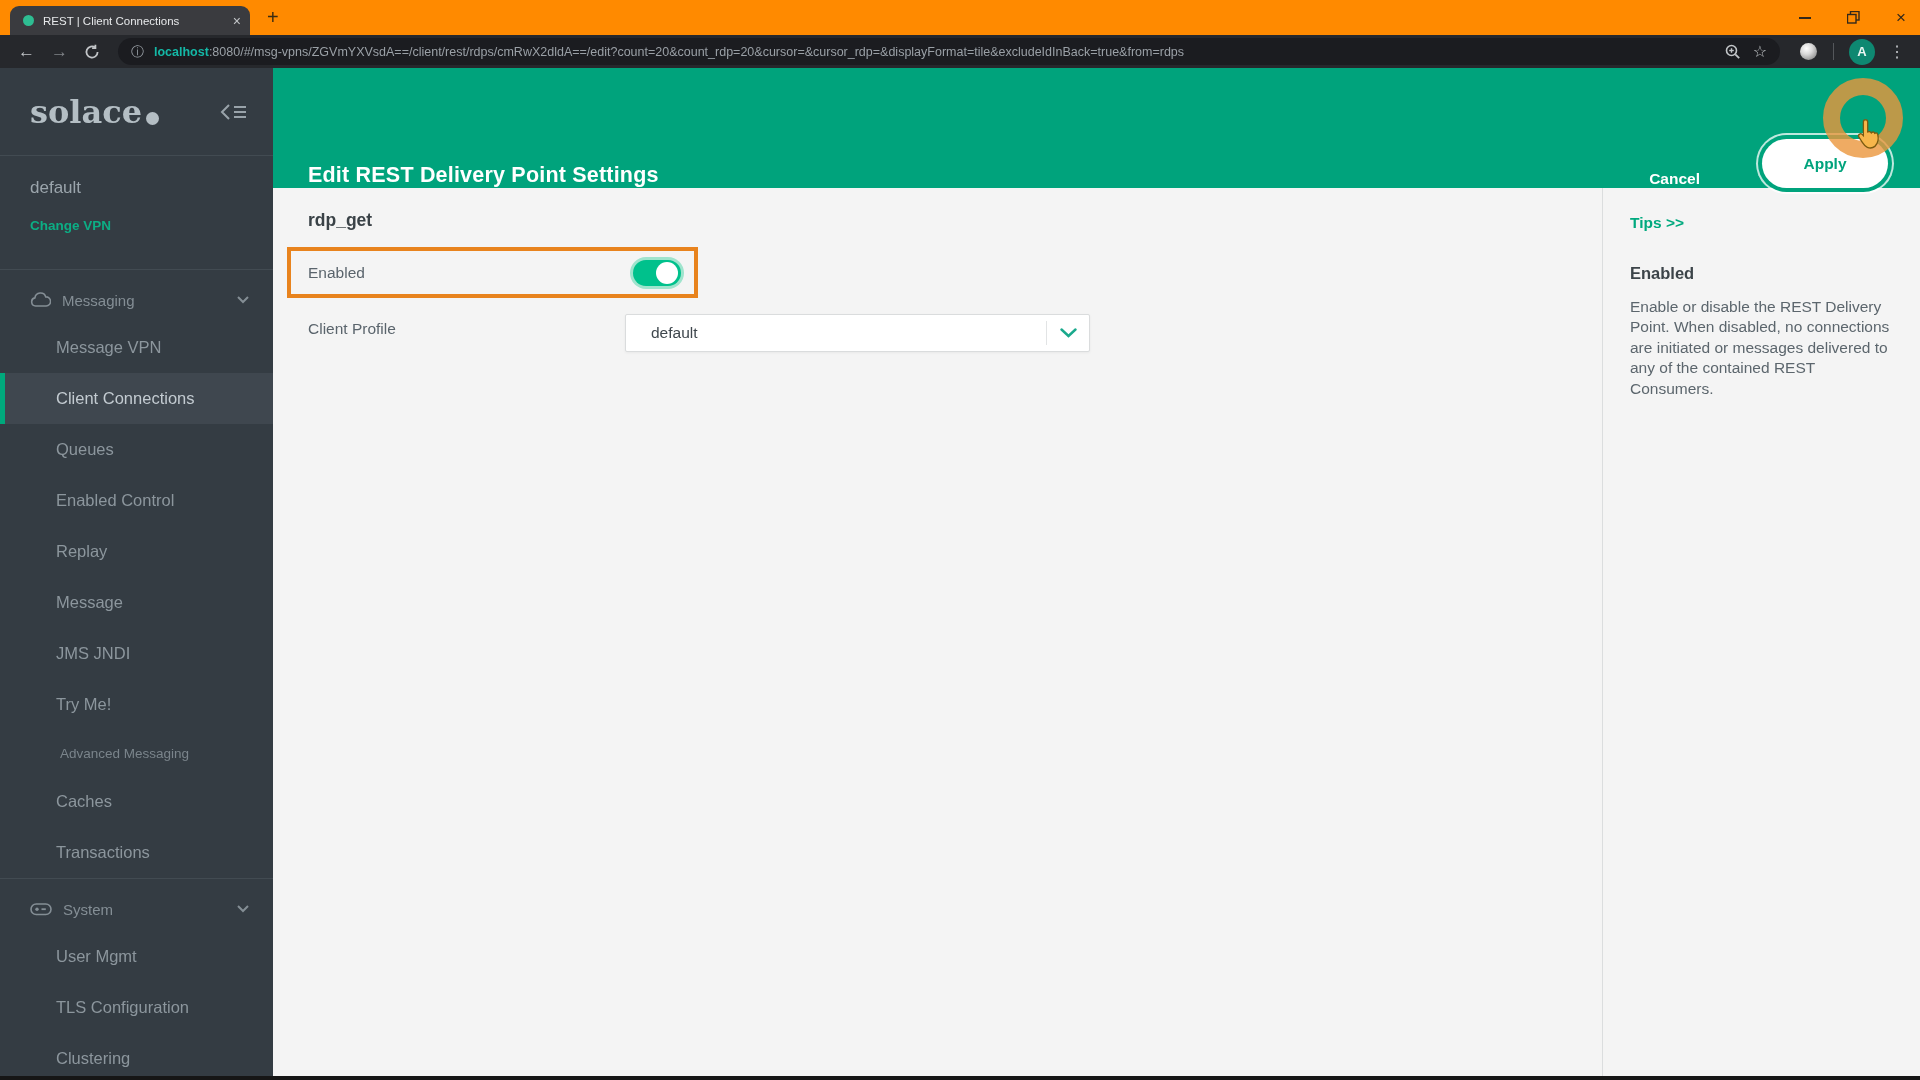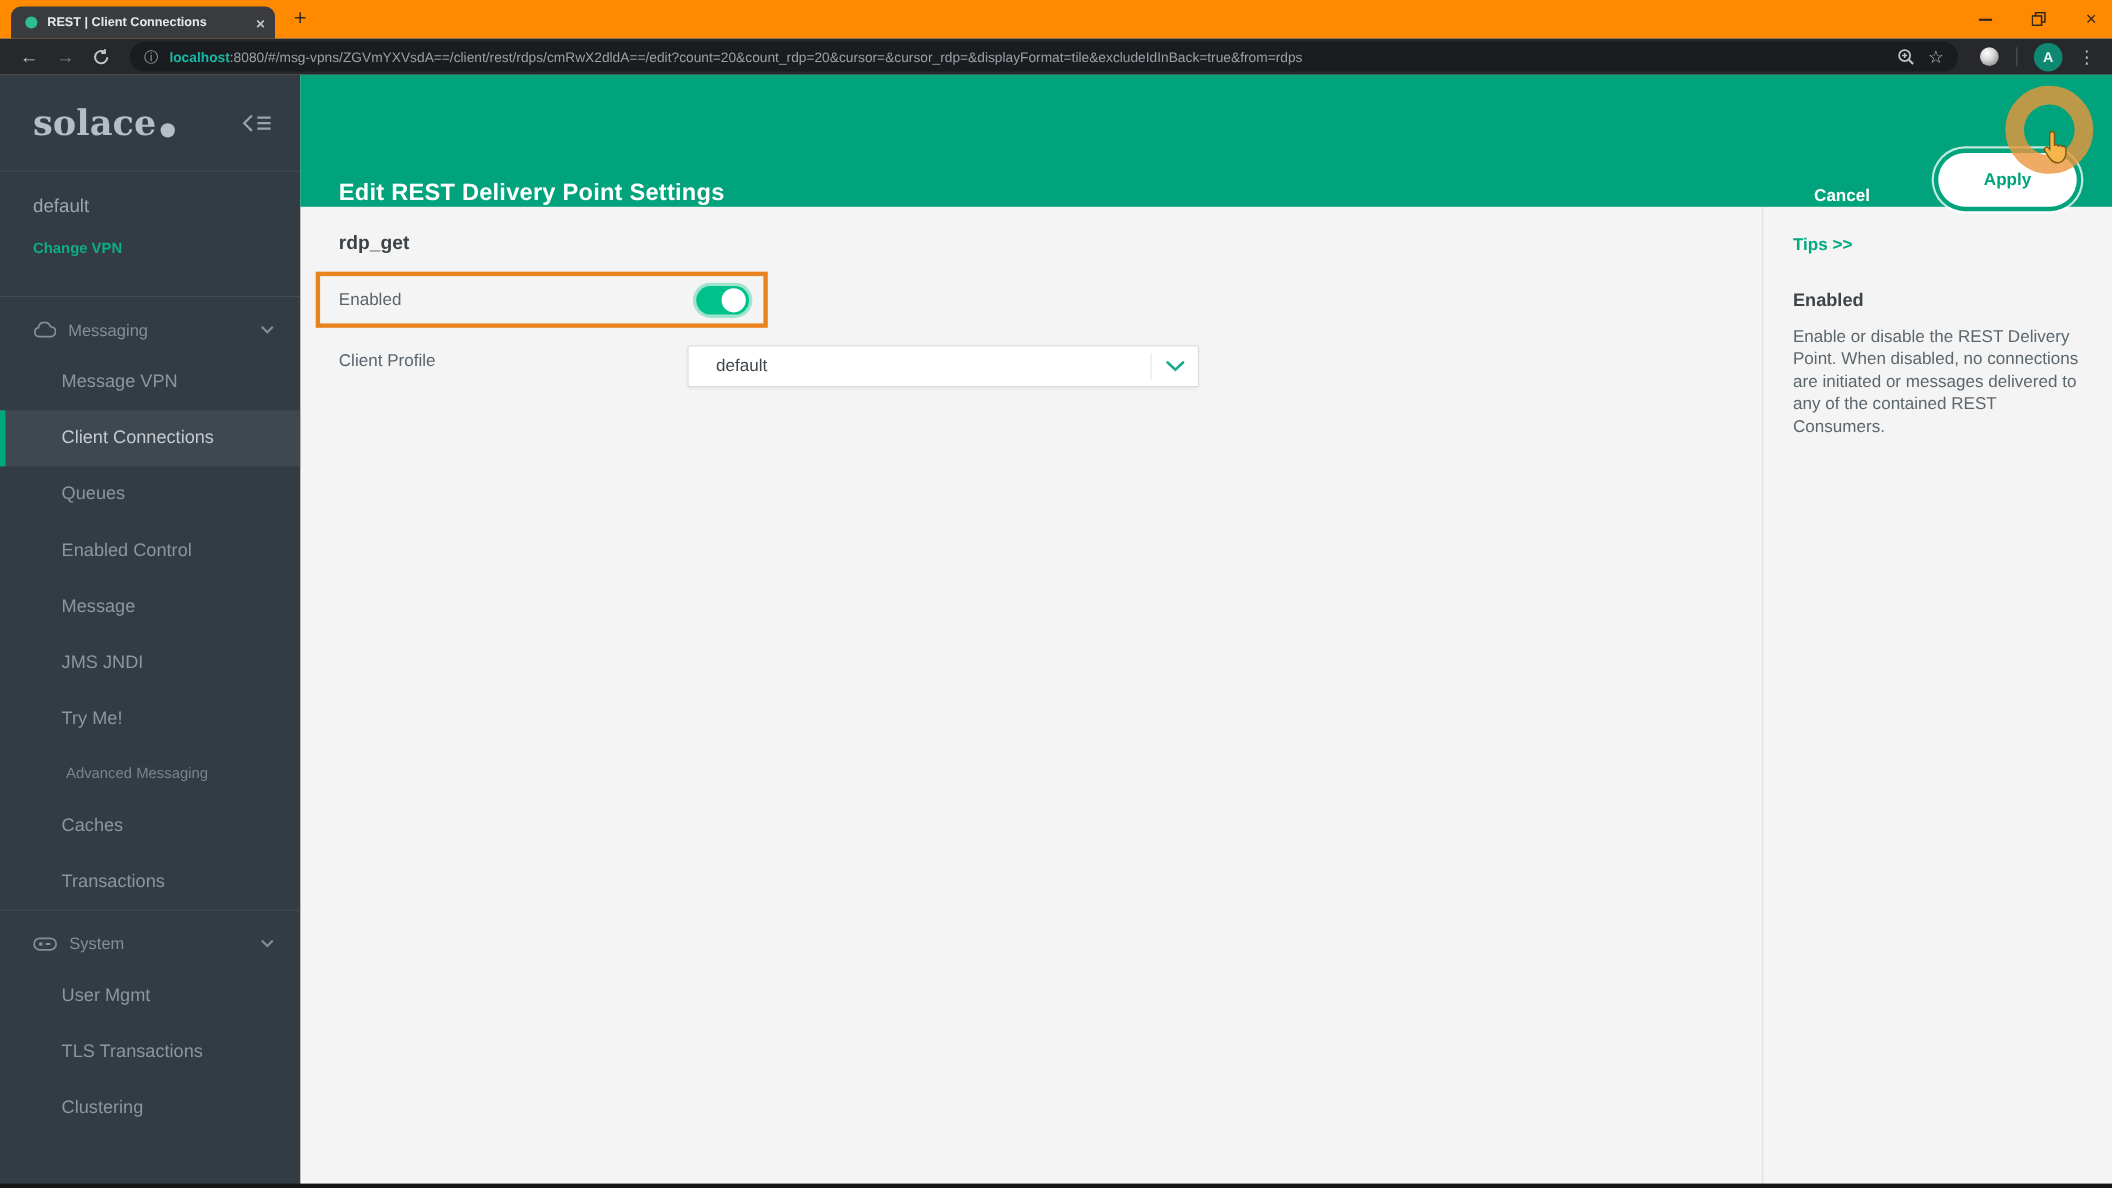"REST | Client Connections" .tab { font-weight: bold -> none }
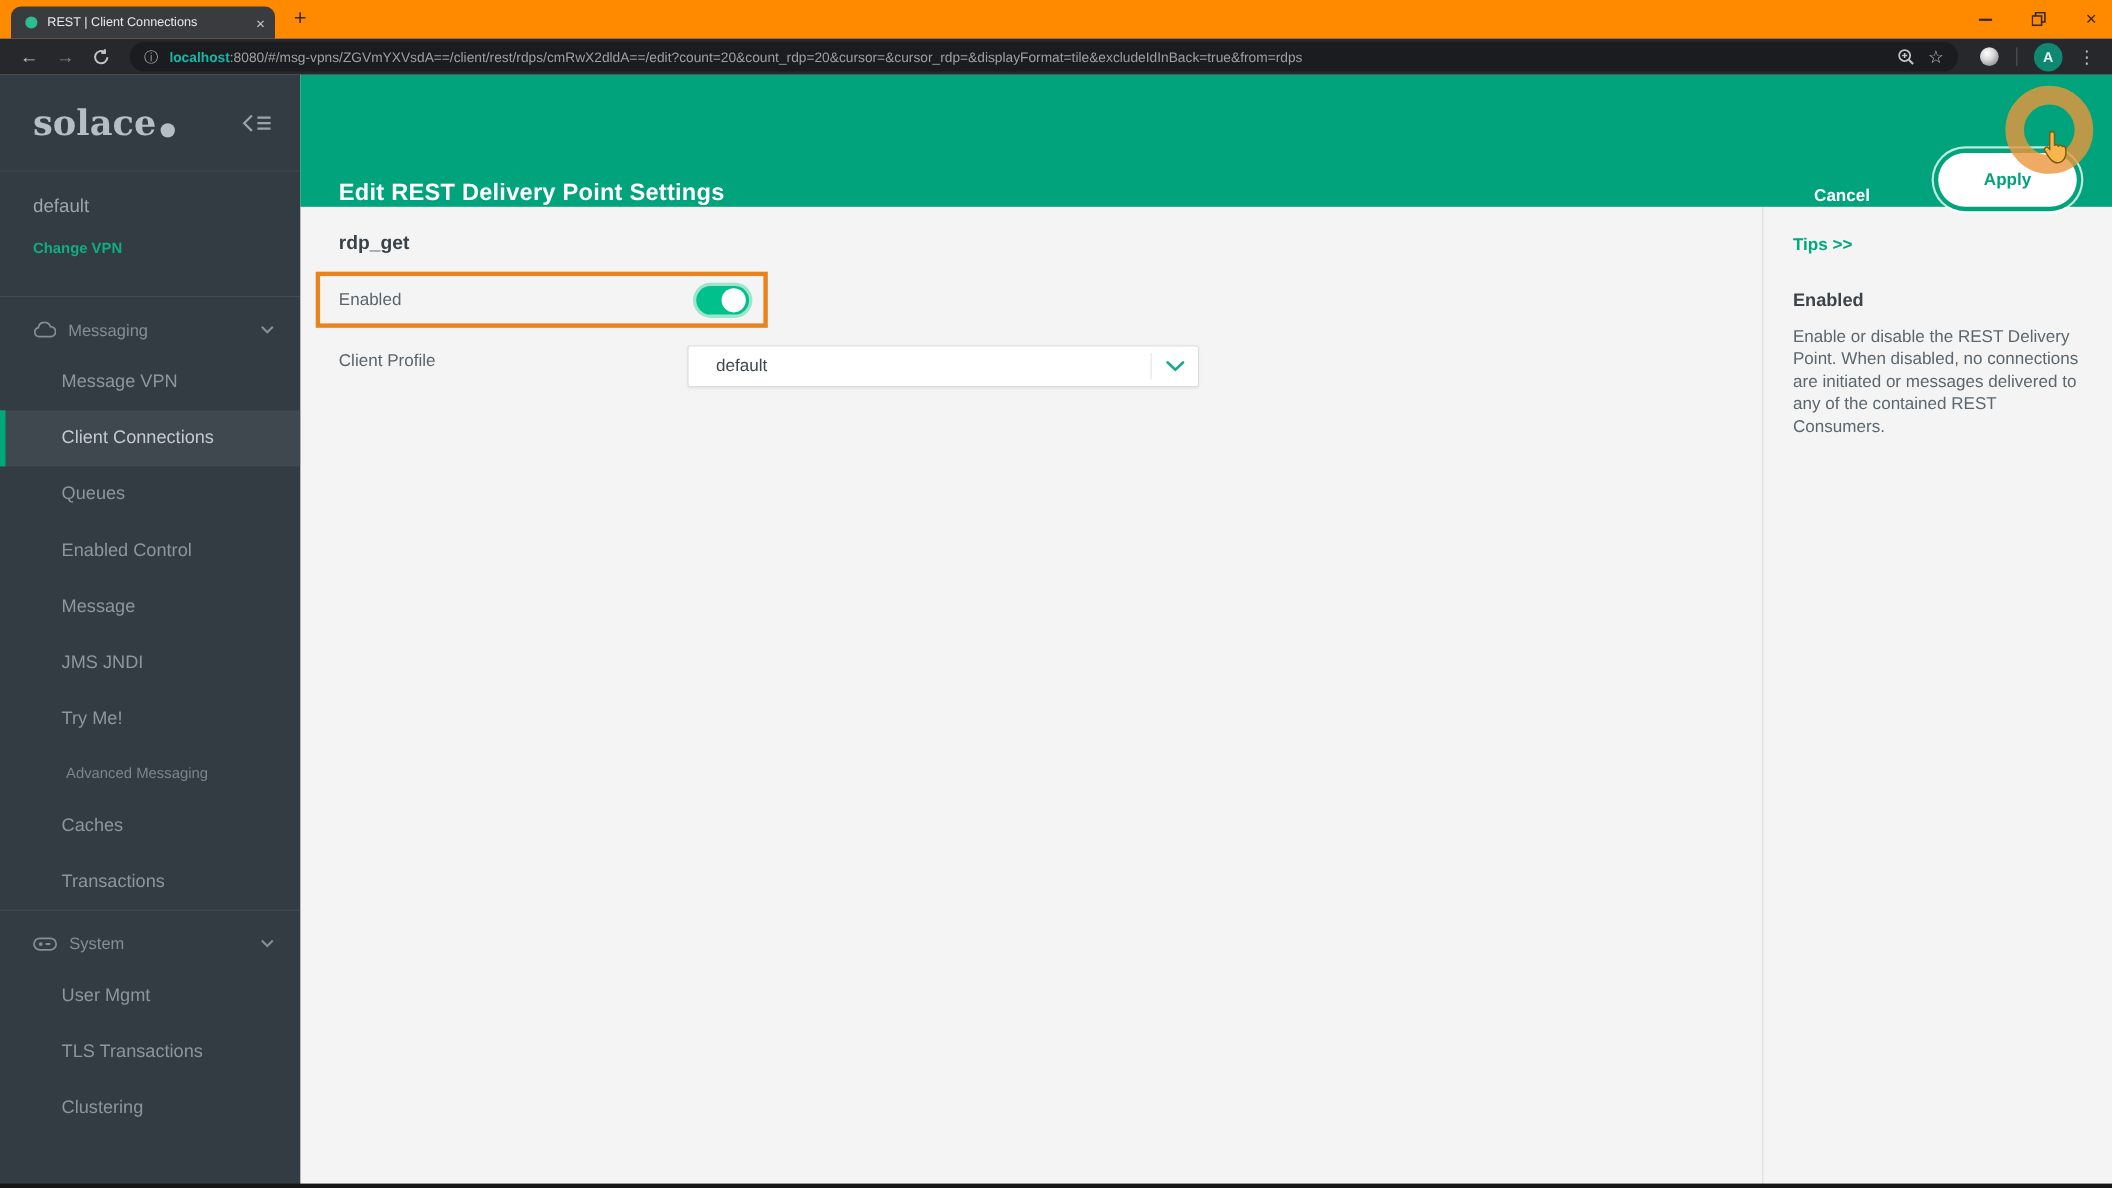"Replay" div.sb-item { html: none -> <div>Replay</div> }
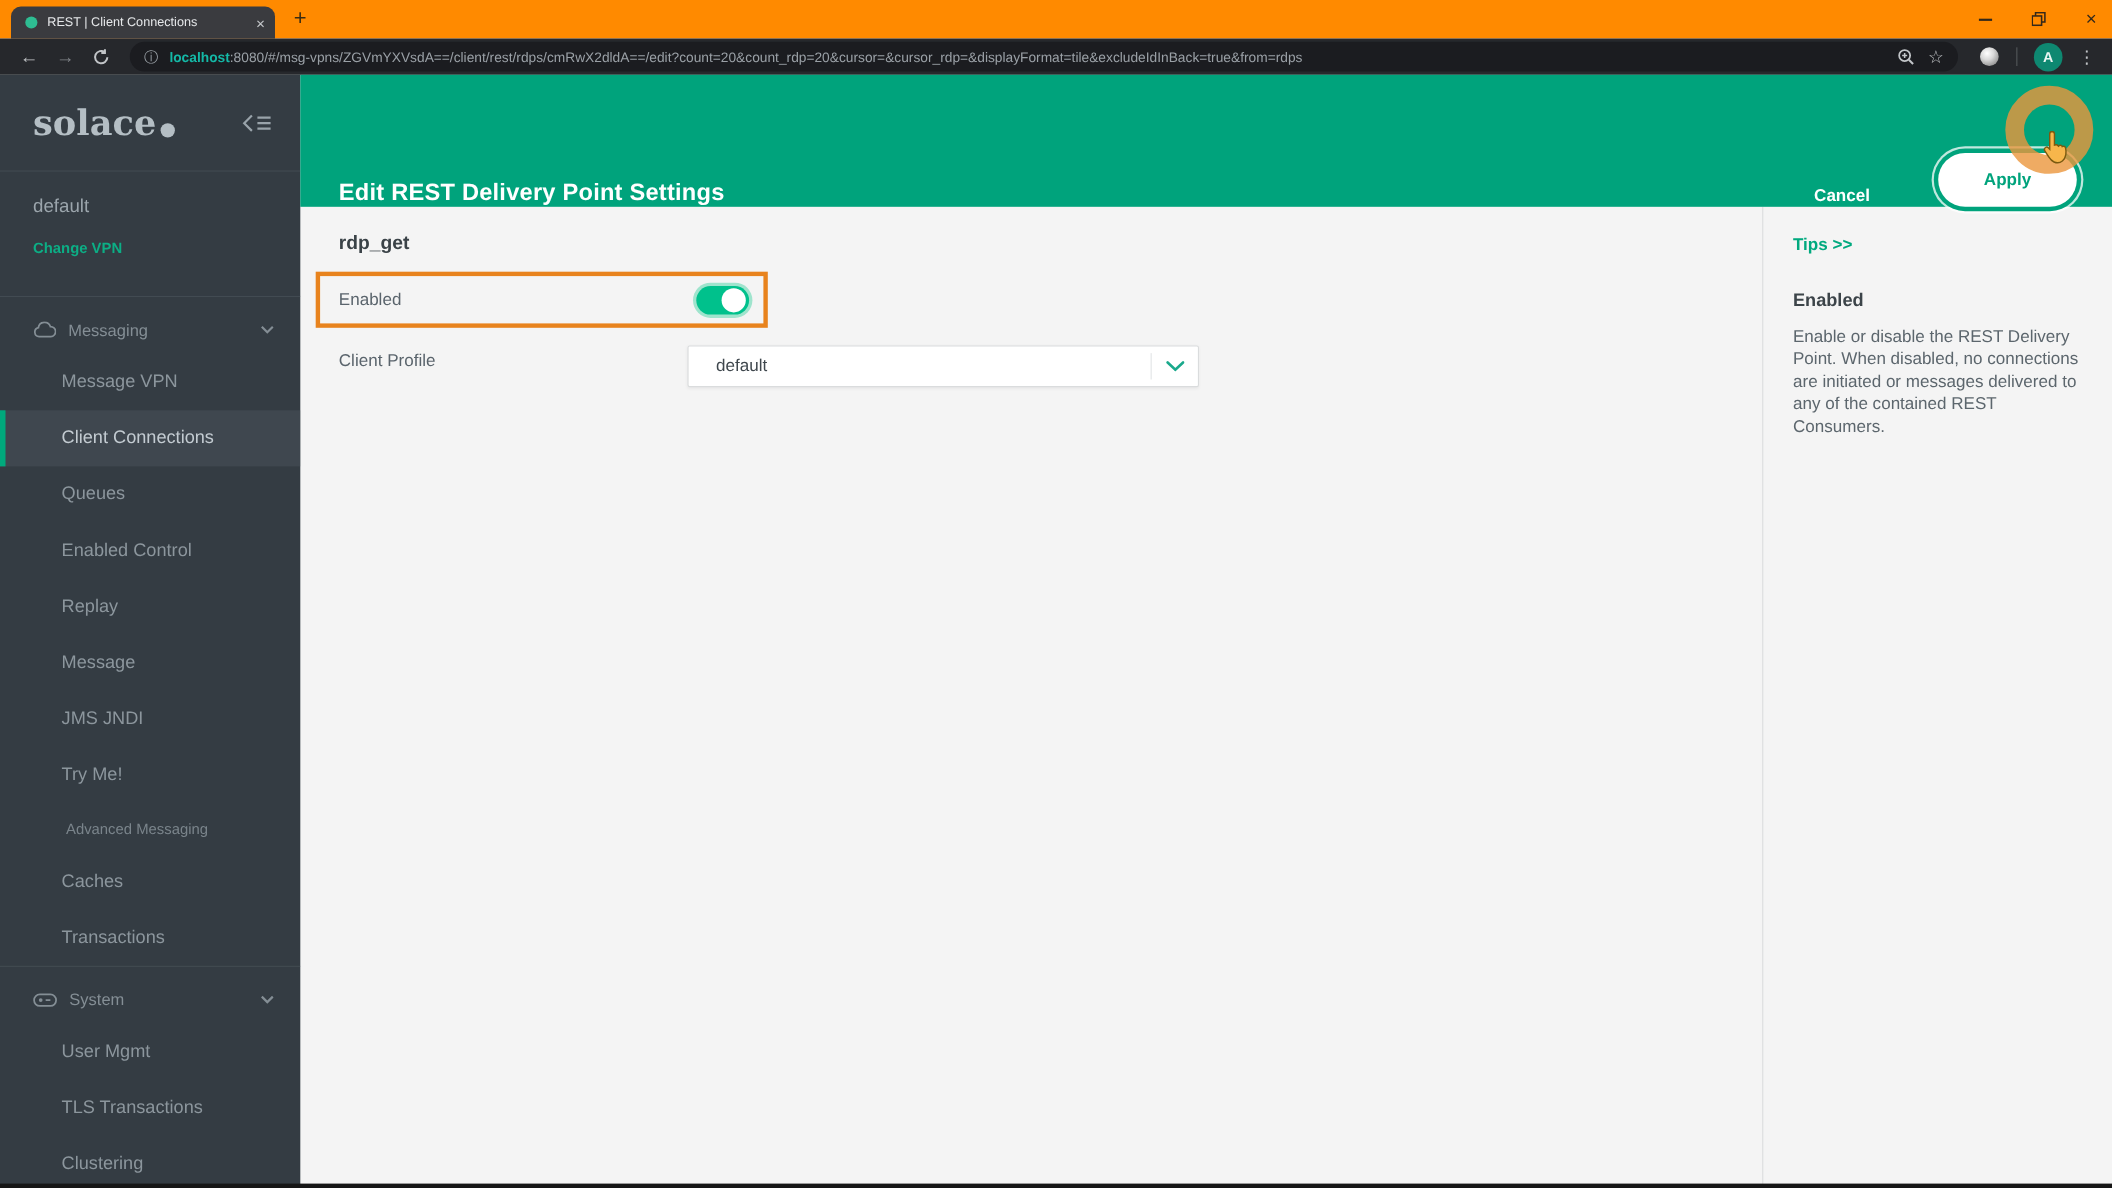"TLS Transactions" div.sb-item { text: Transactions -> Configuration }
